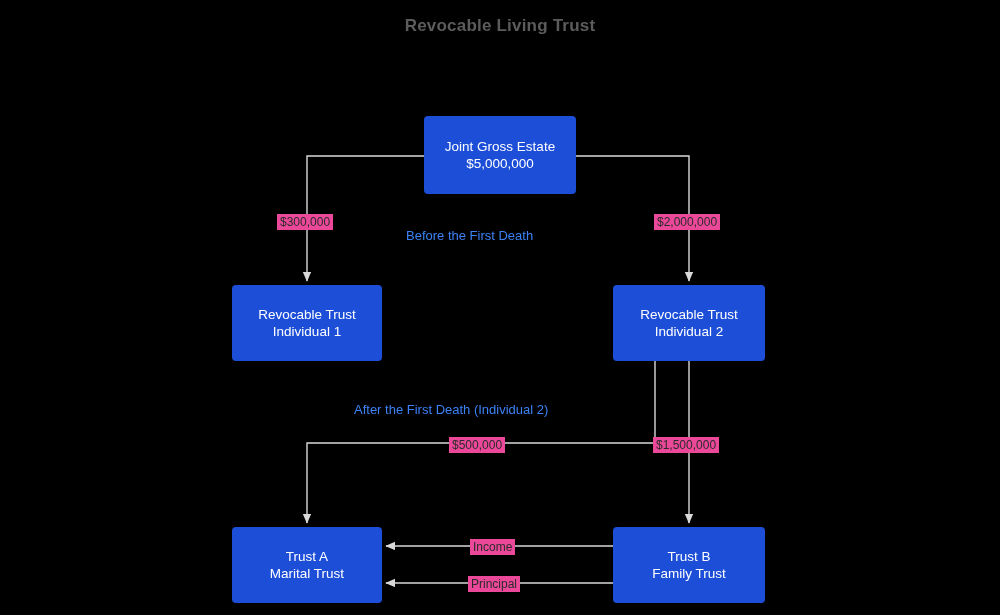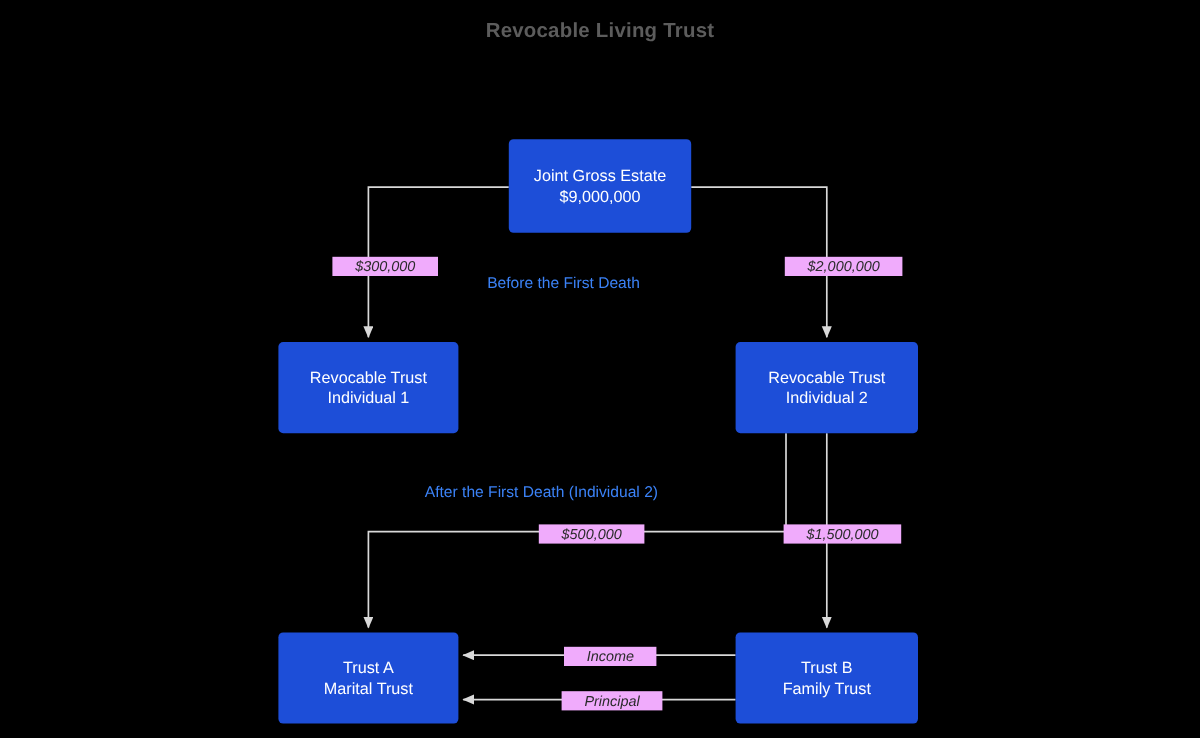"$9,000,000" span.l2 { text: $9,000,000 -> $5,000,000 }
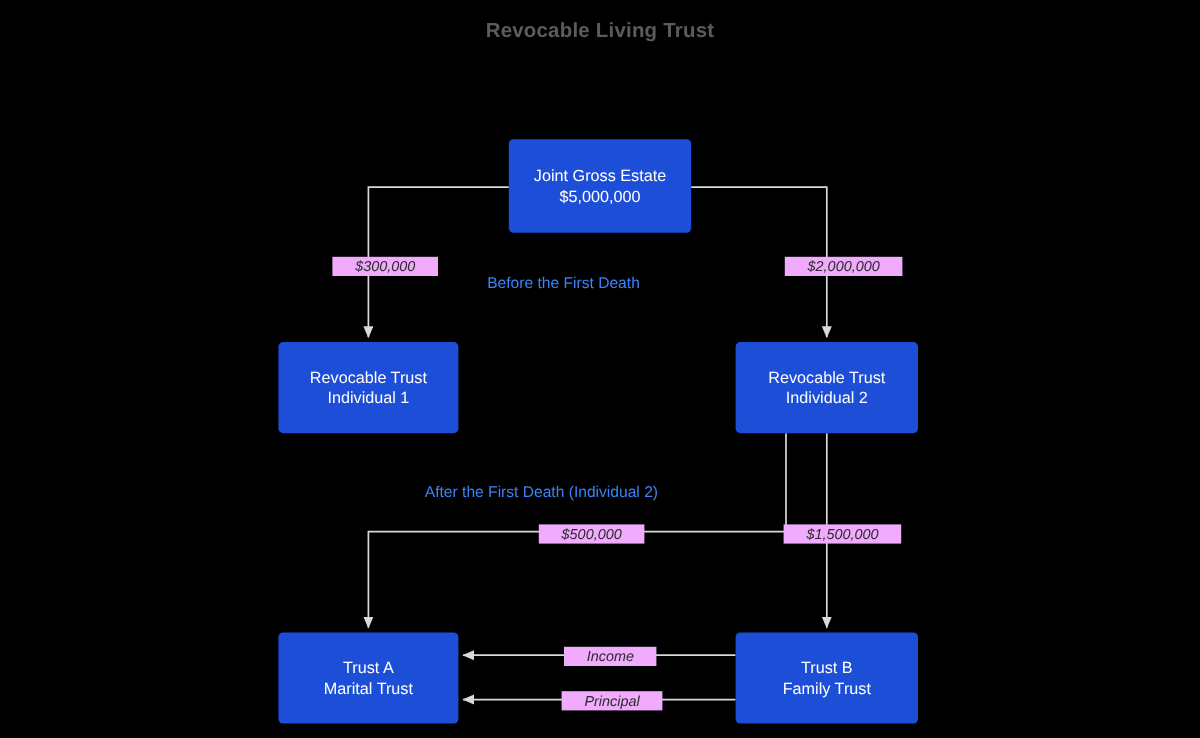"$300,000" .edge-label { background: #f0abfc -> #ec4899; font-style: italic -> none; padding: 1px 19px -> 1px 3px }
